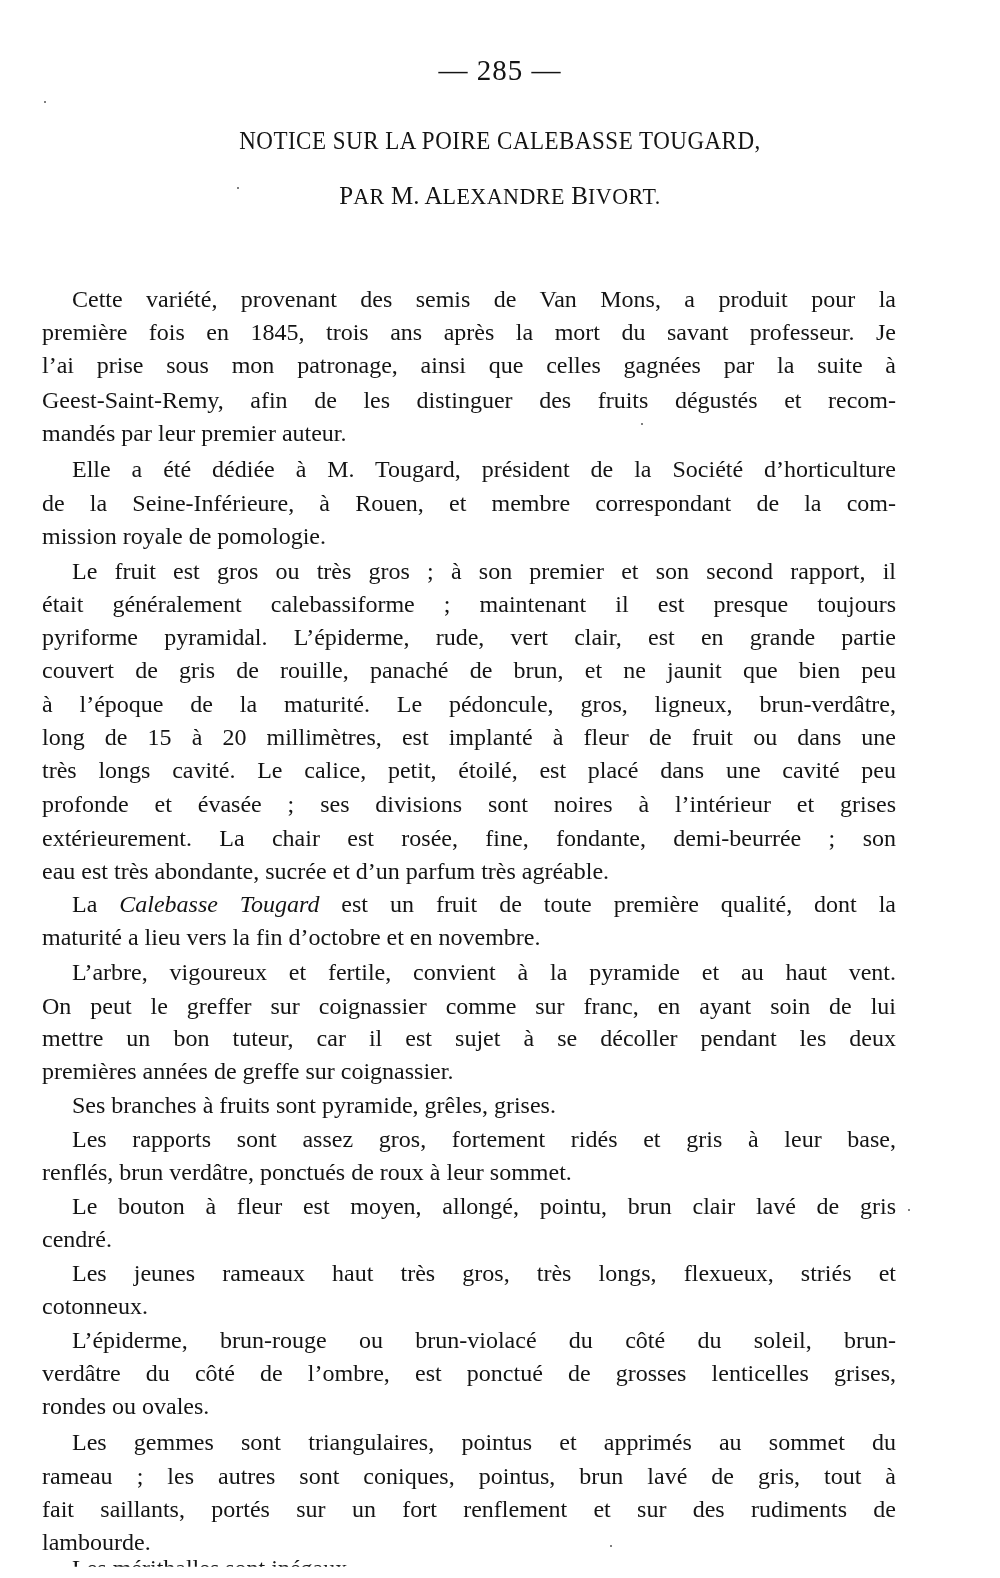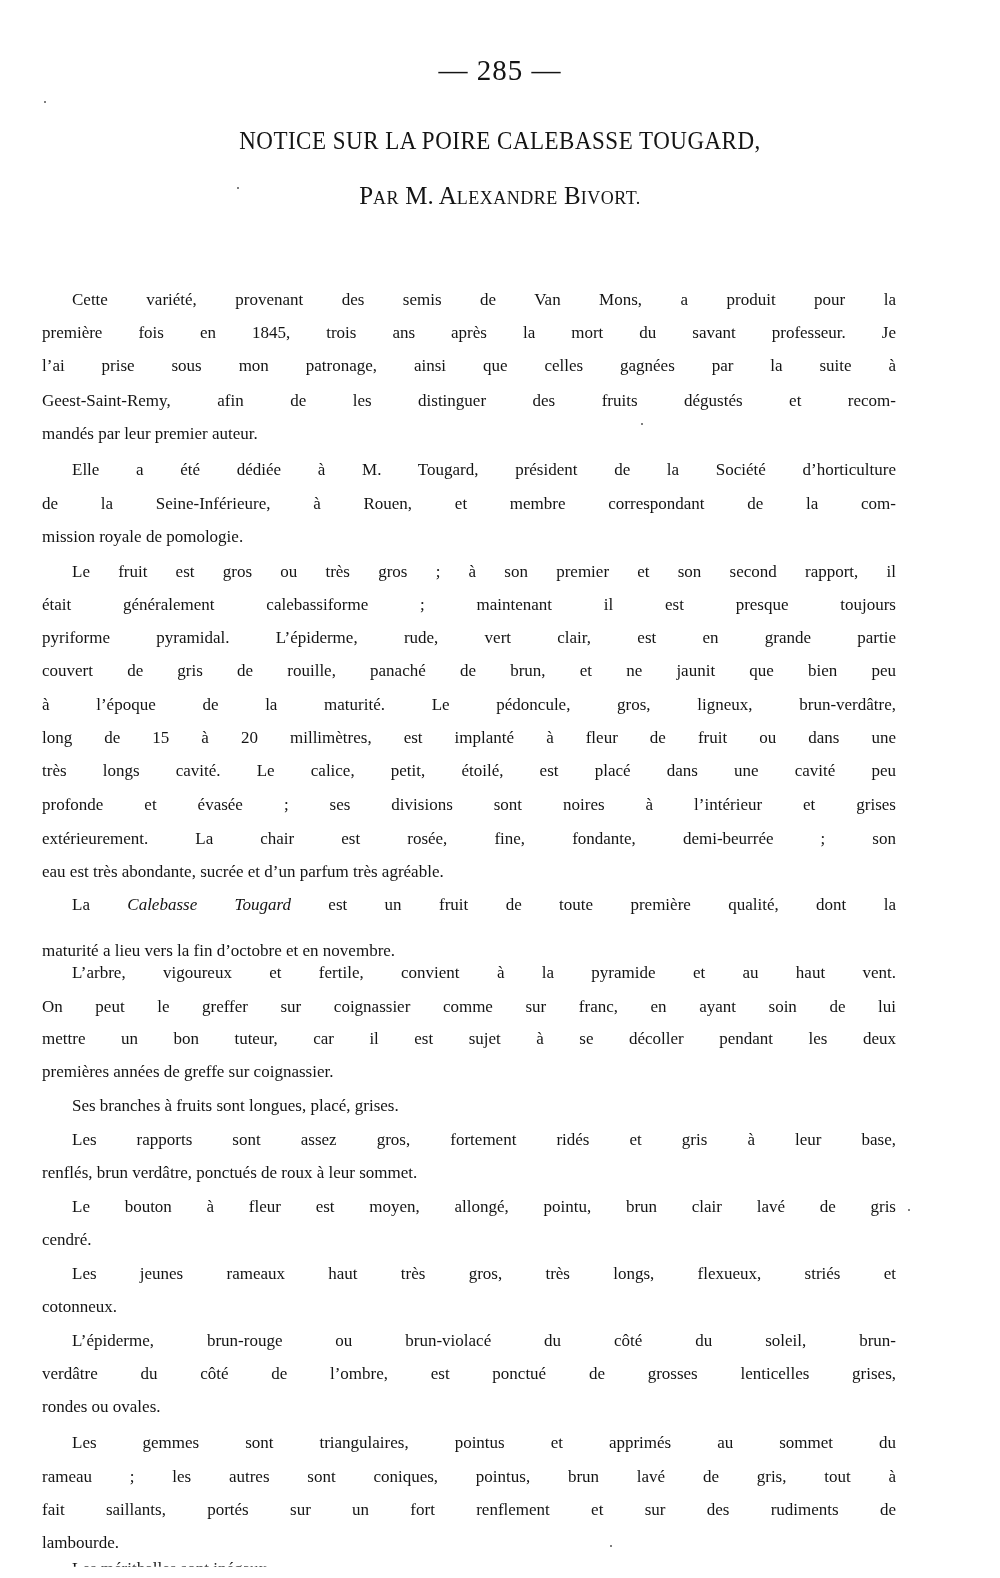"AR" .author .sc { font-size: 18px -> 22px }
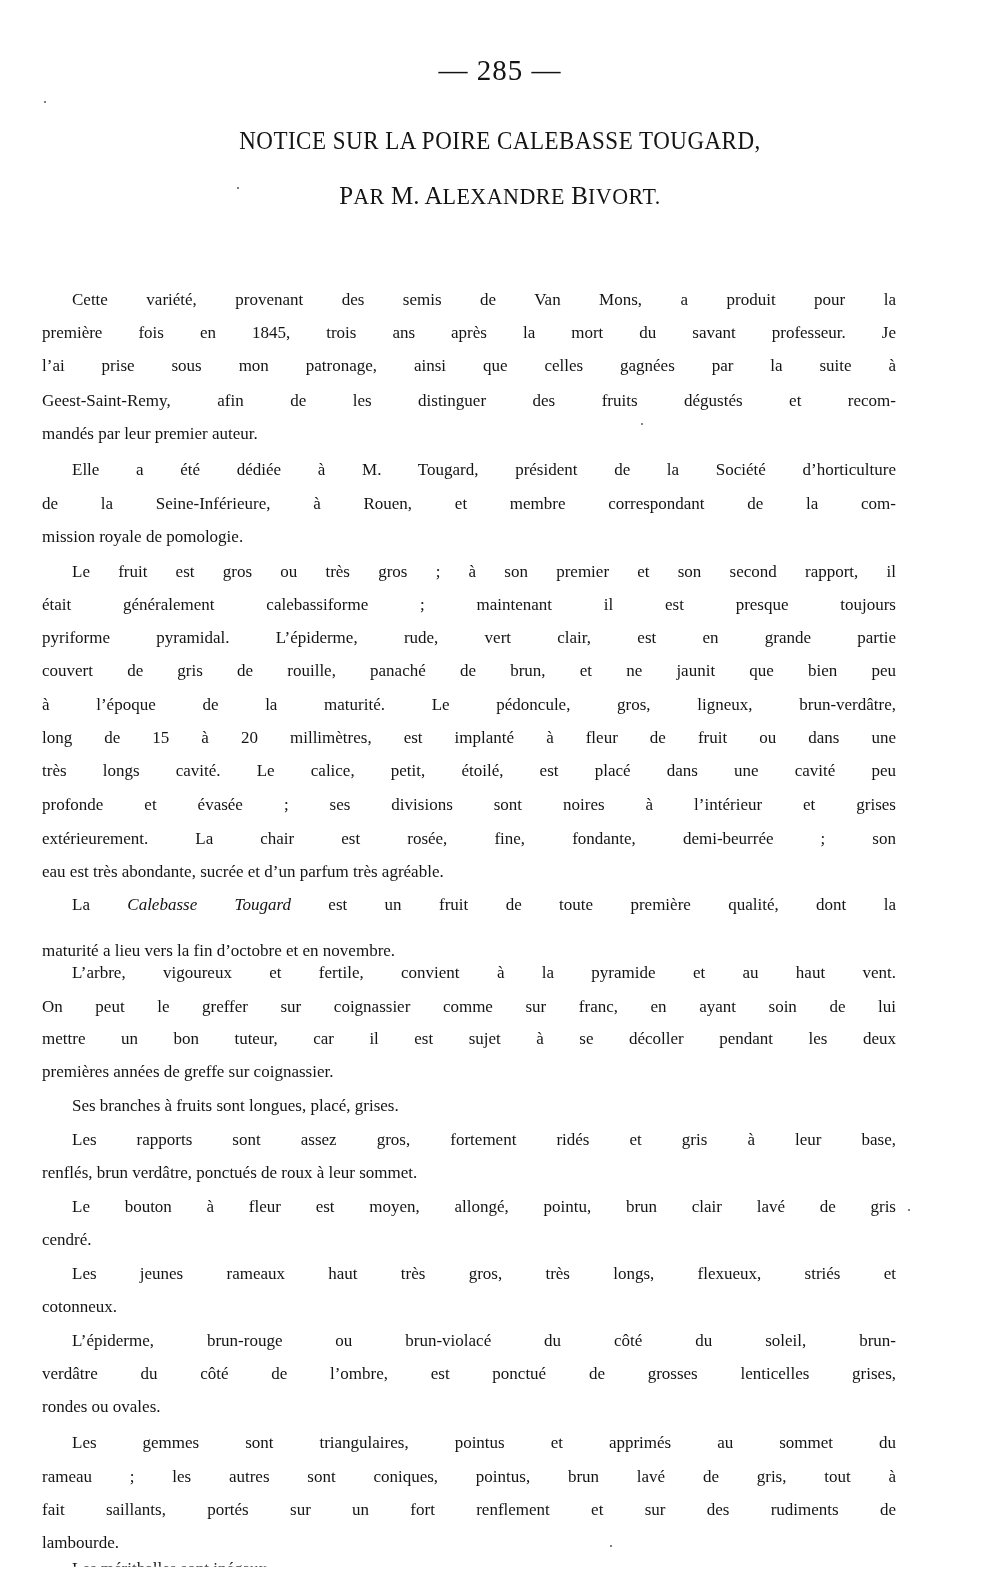"Cette variété, provenant des semis" .line { font-size: 17px -> 24px }
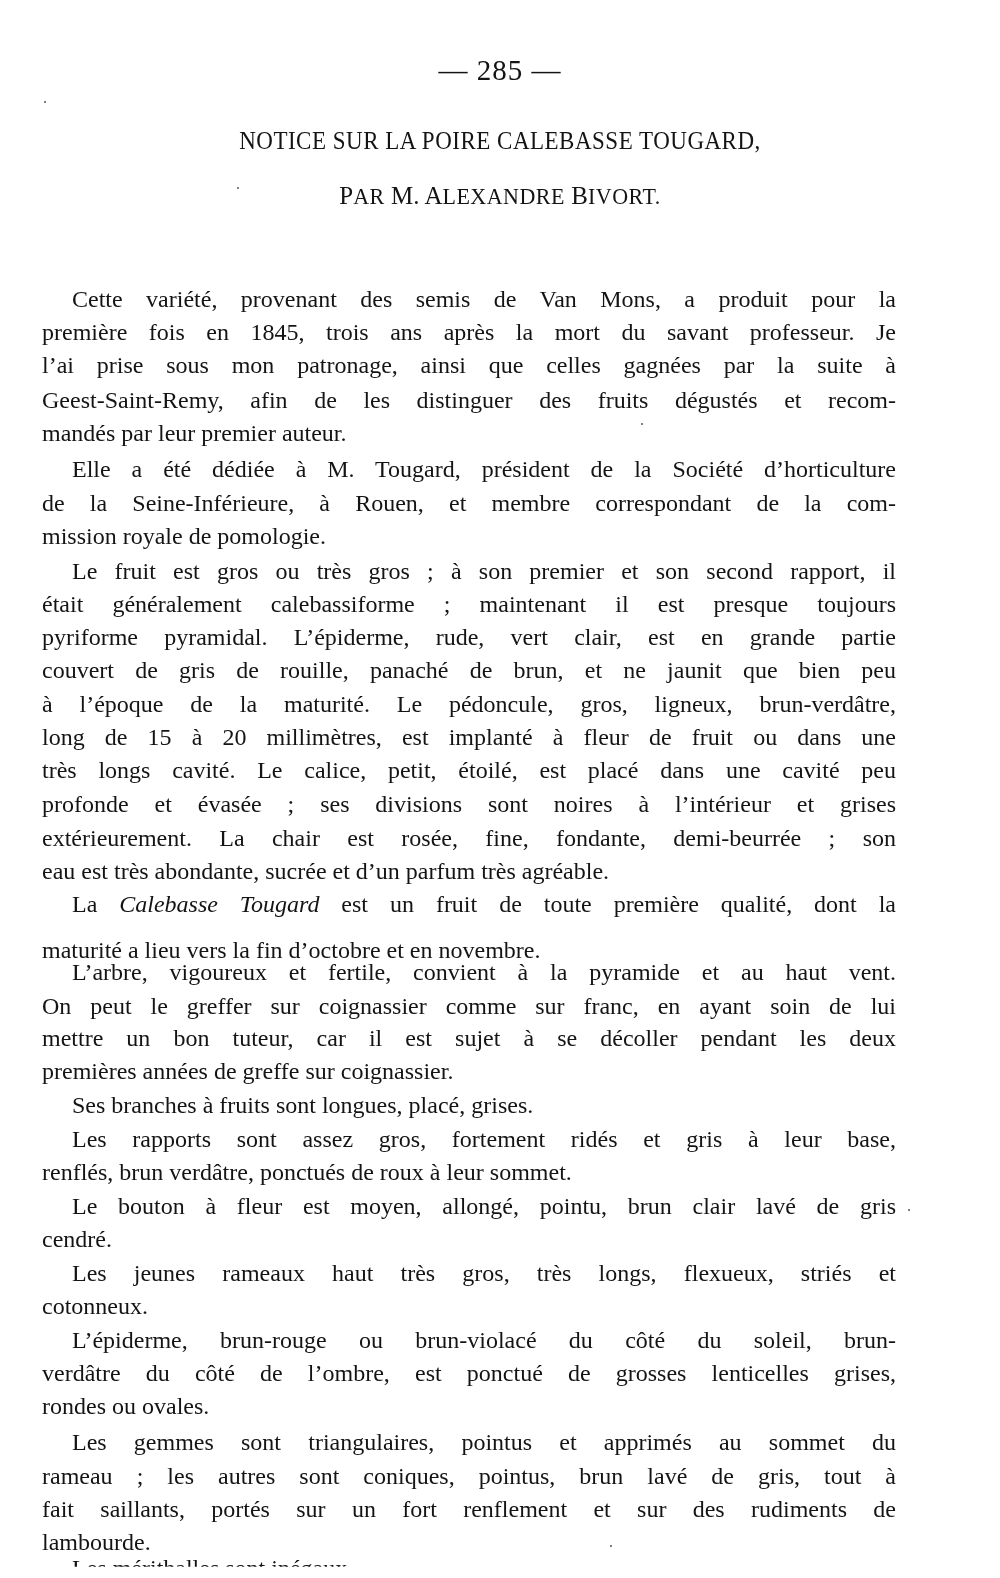"maturité a lieu vers la" div.line { margin-top: 13px -> none }
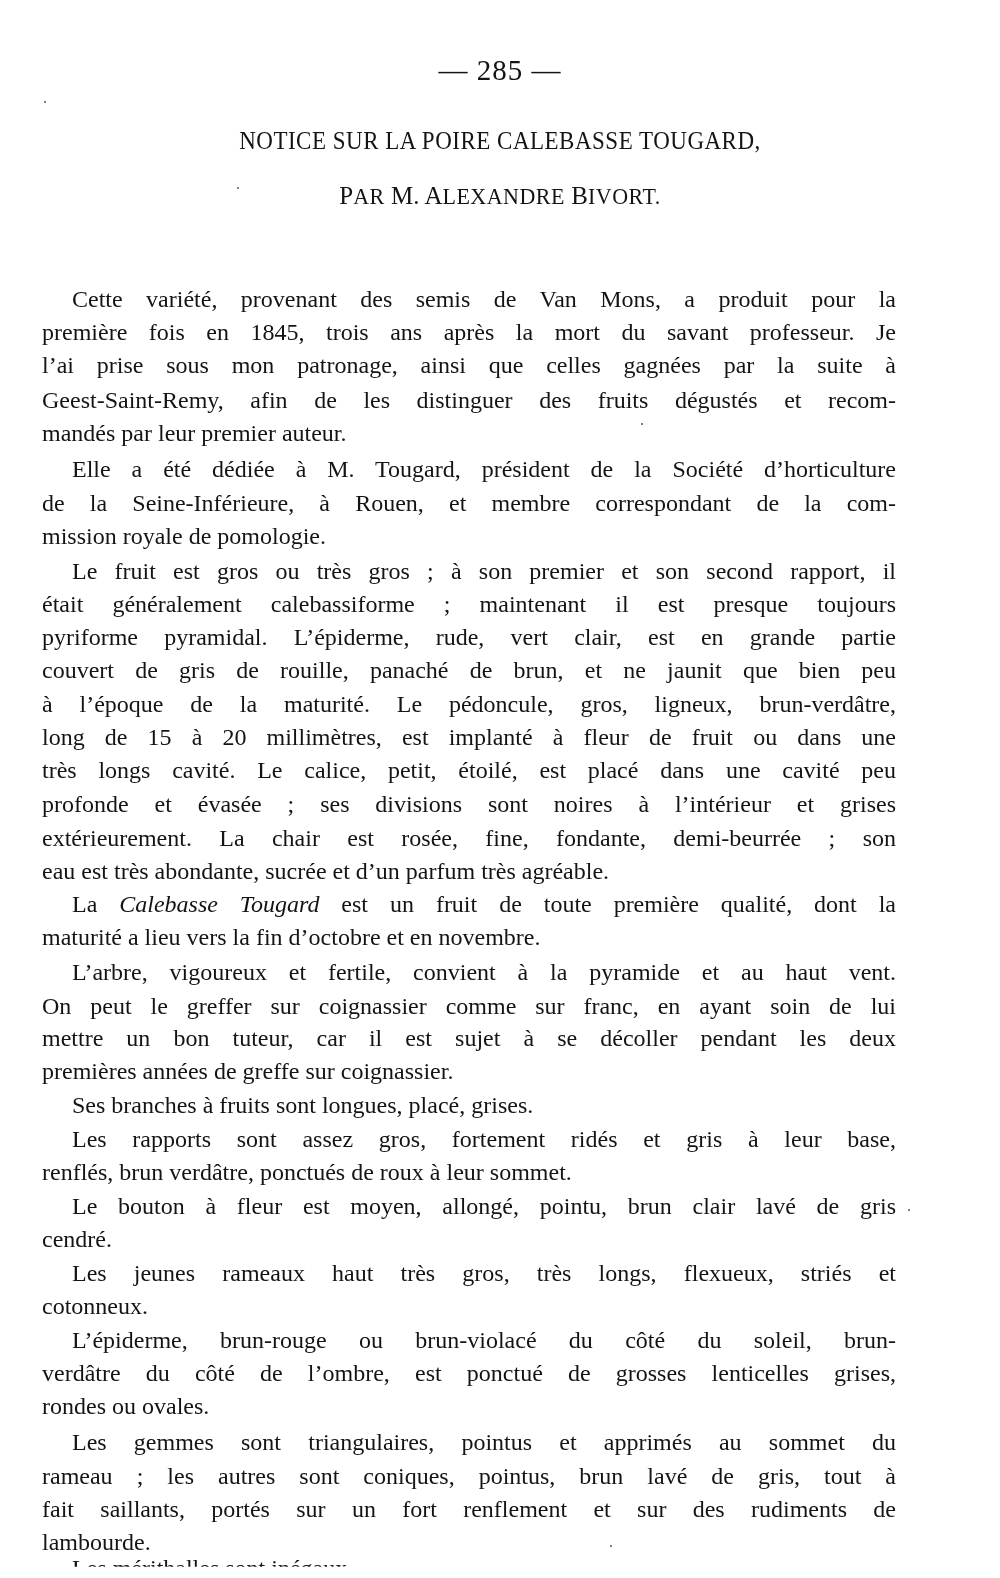"Ses branches à fruits sont" div.line { text: longues, placé -> pyramide, grêles }
